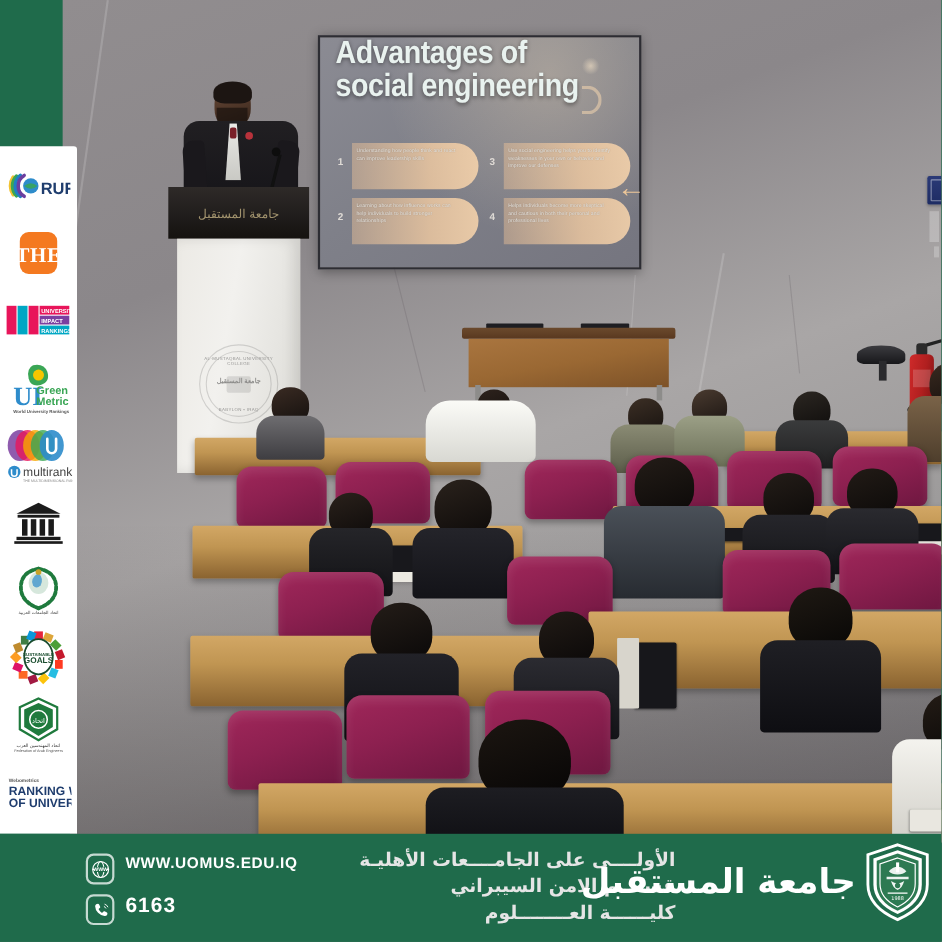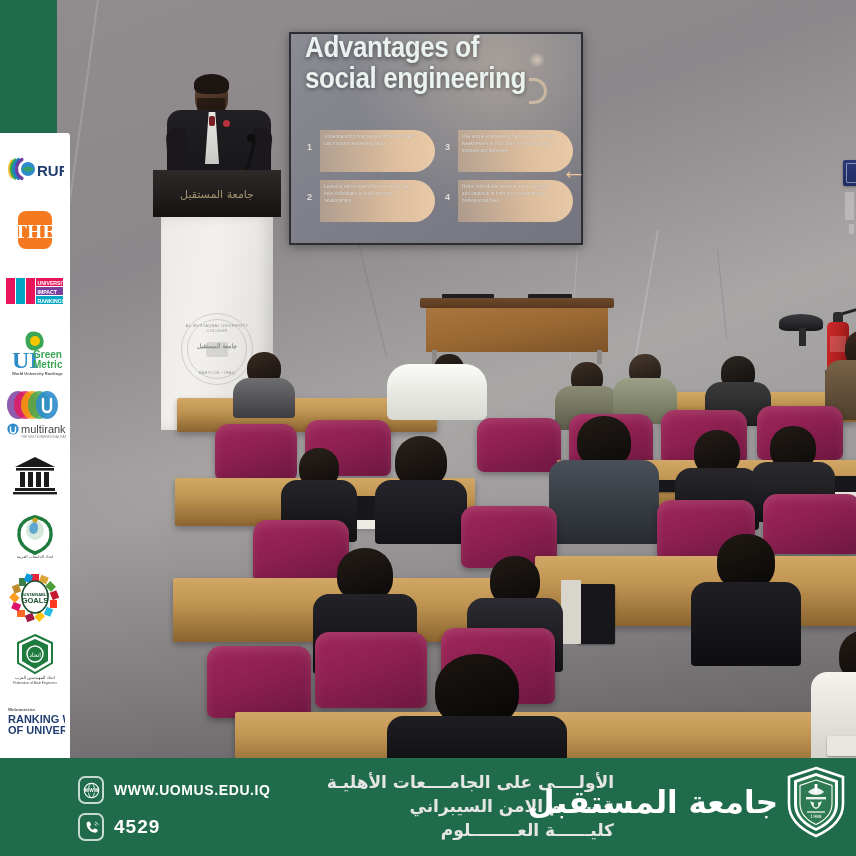"WWW.UOMUS.EDU.IQ" .contact-row { align-items: center -> none }
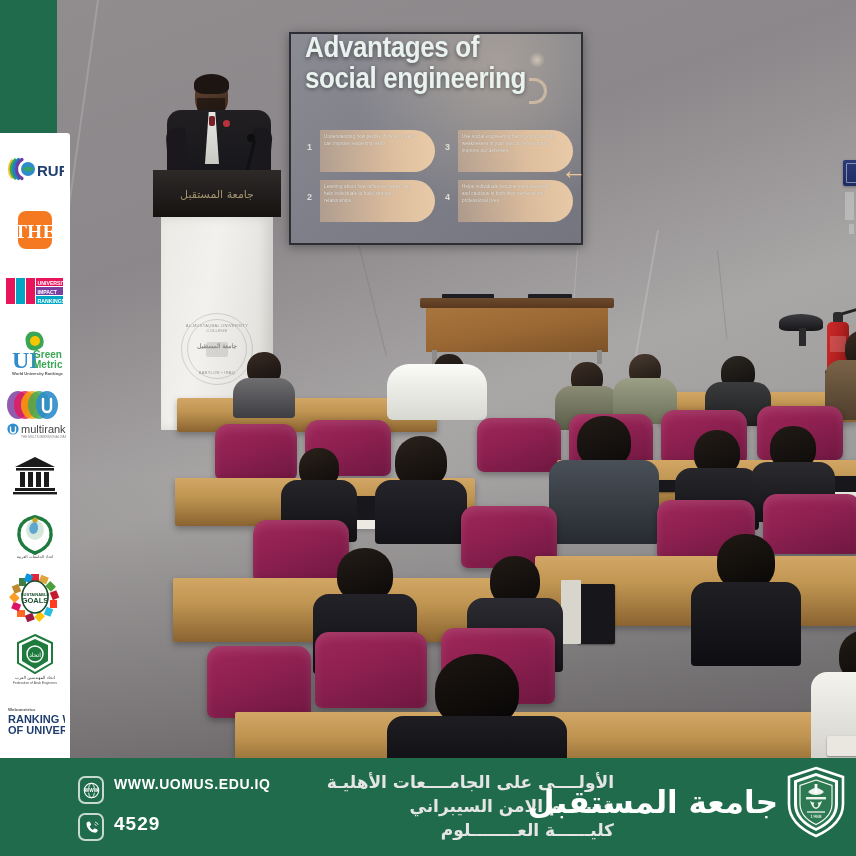"4529" div.contact-txt { text: 4529 -> 6163 }
